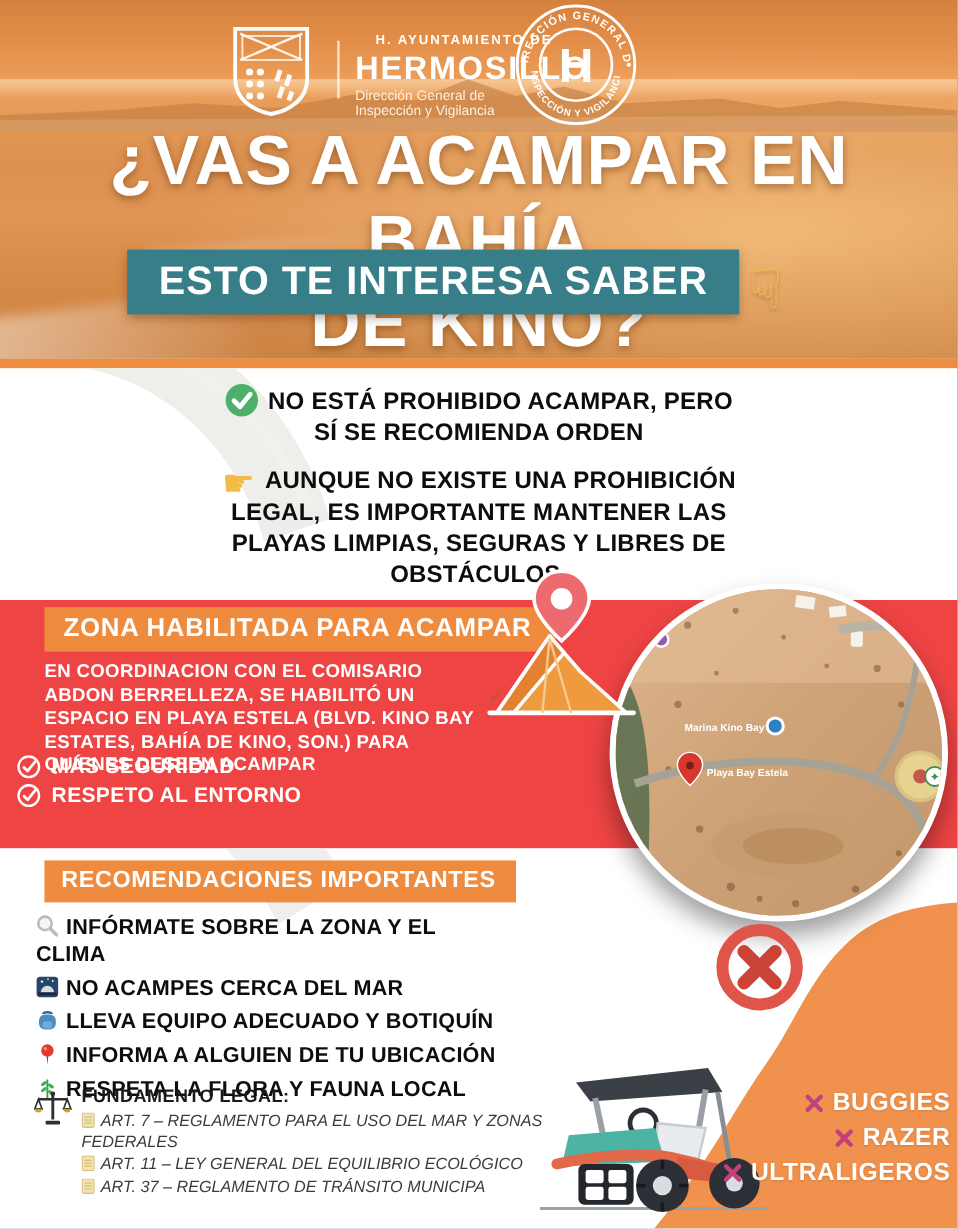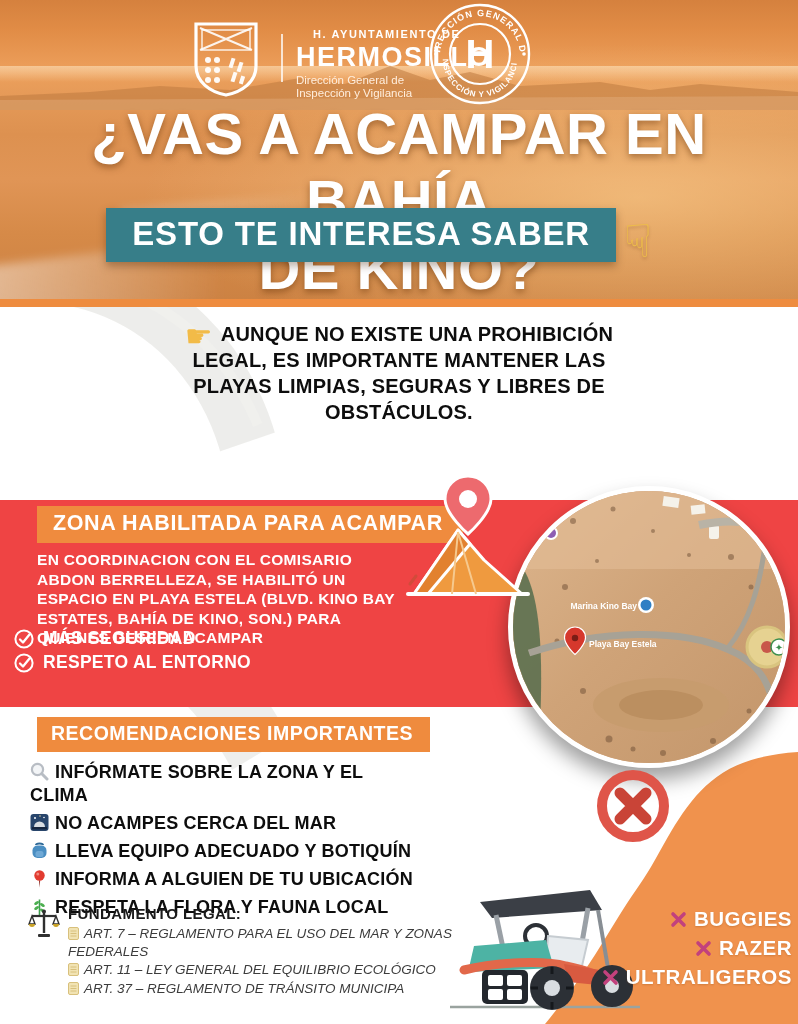"NO ESTÁ PROHIBIDO ACAMPAR, PERO" div.intro-point { html: none -> <div> <svg> <circle></circle> <path></path> </svg><span>NO ESTÁ PROHIBIDO ACAMPAR, PERO SÍ SE RECOMIENDA ORDEN</span> </div> }
